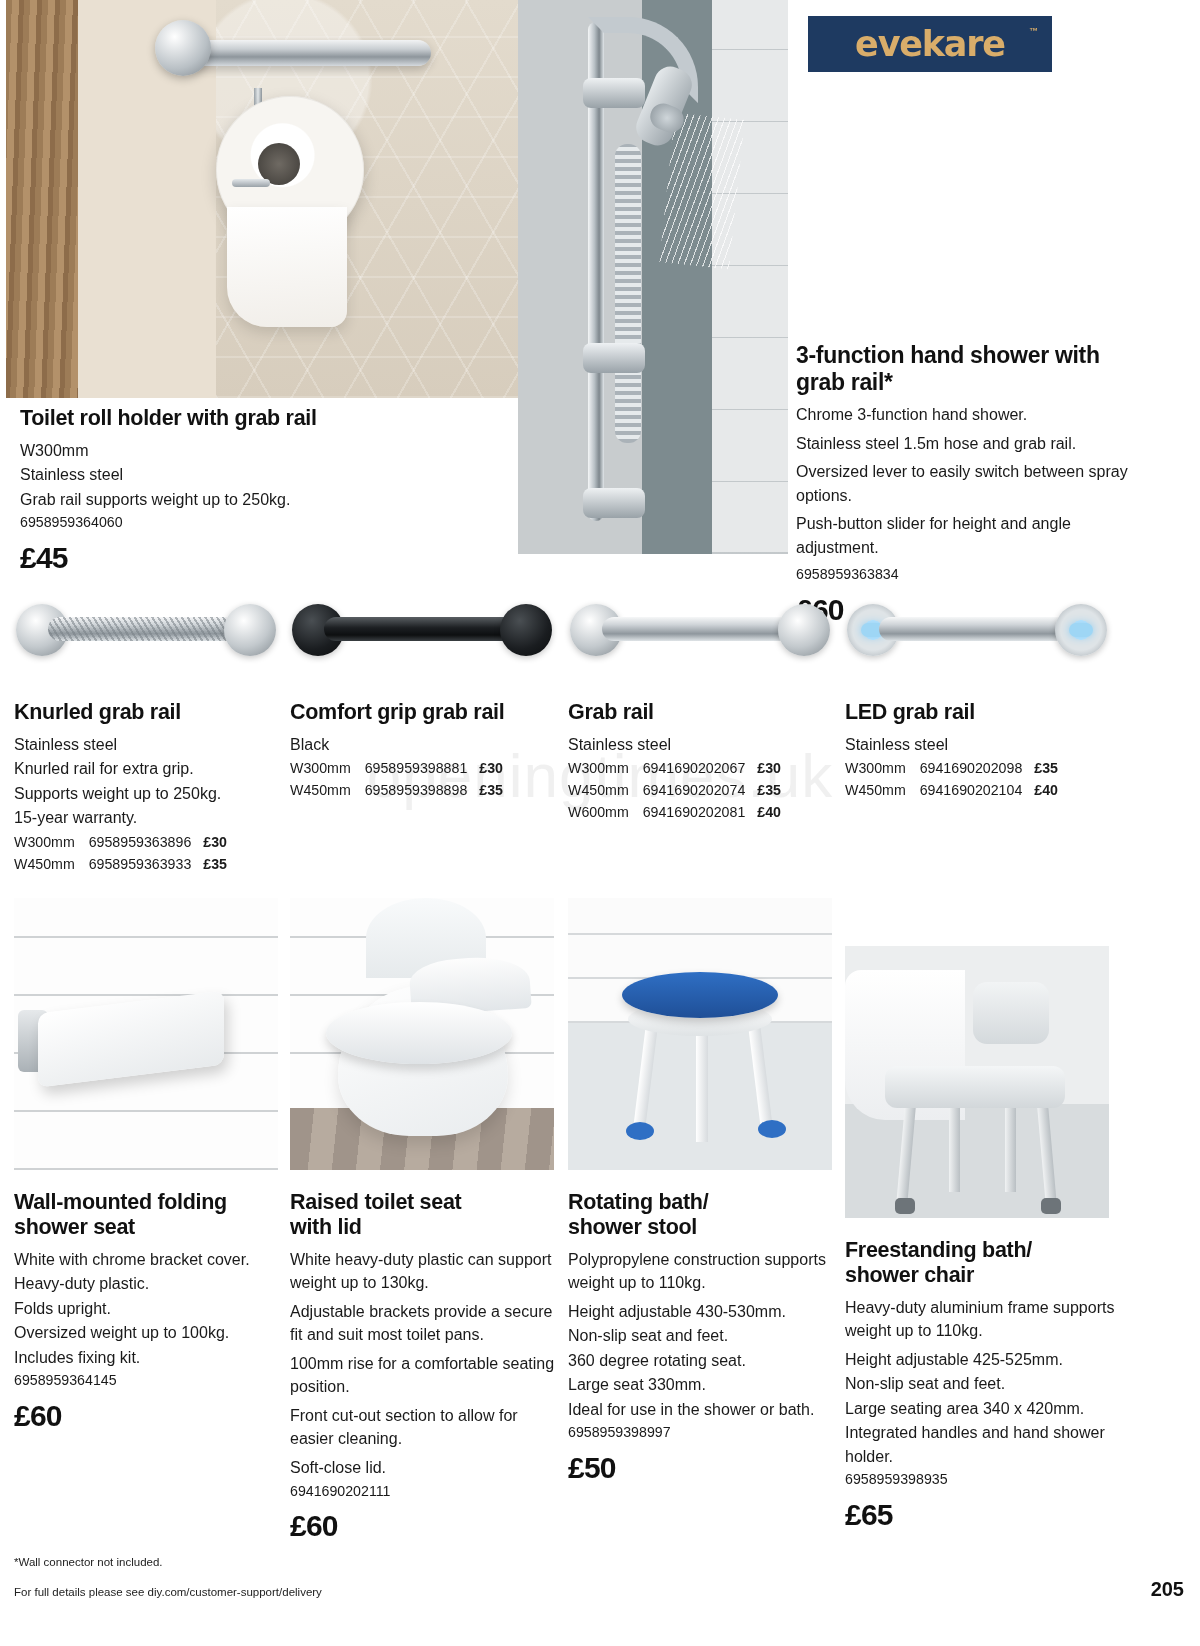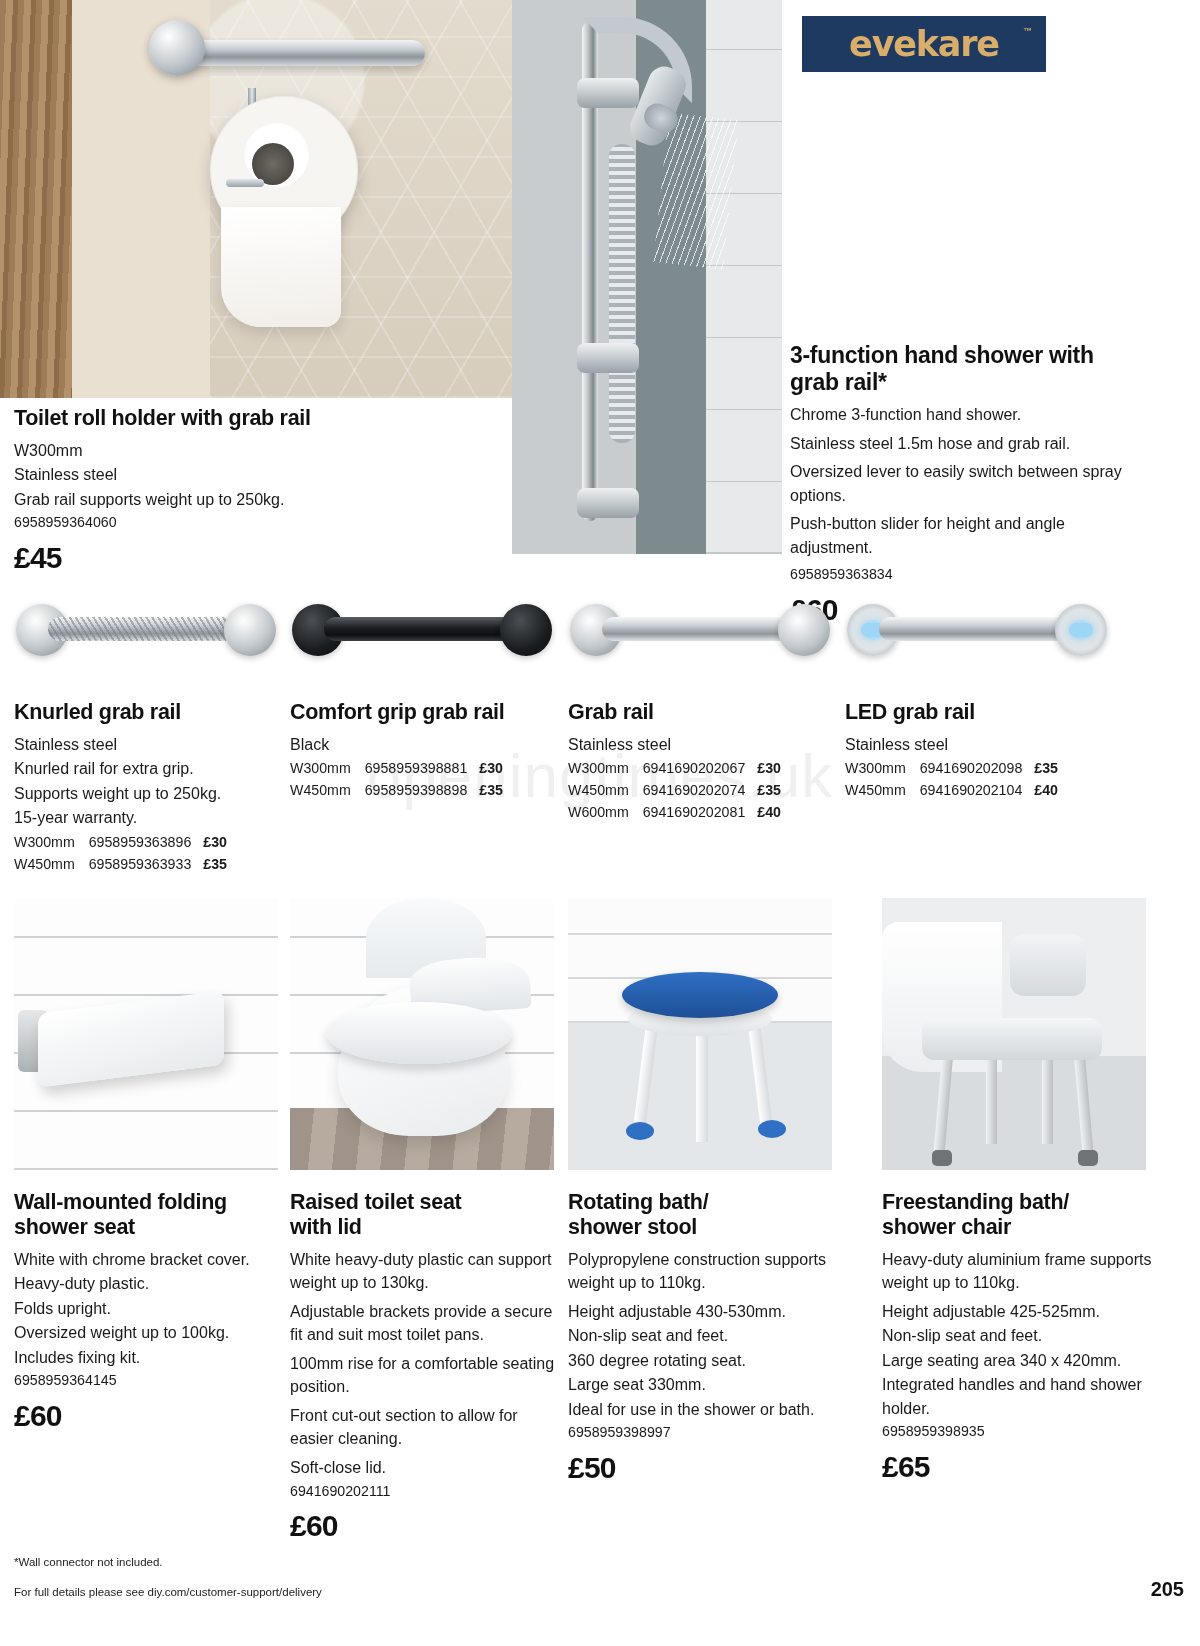"Toilet roll holder with grab" .hero-left { margin-left: none -> 6px }
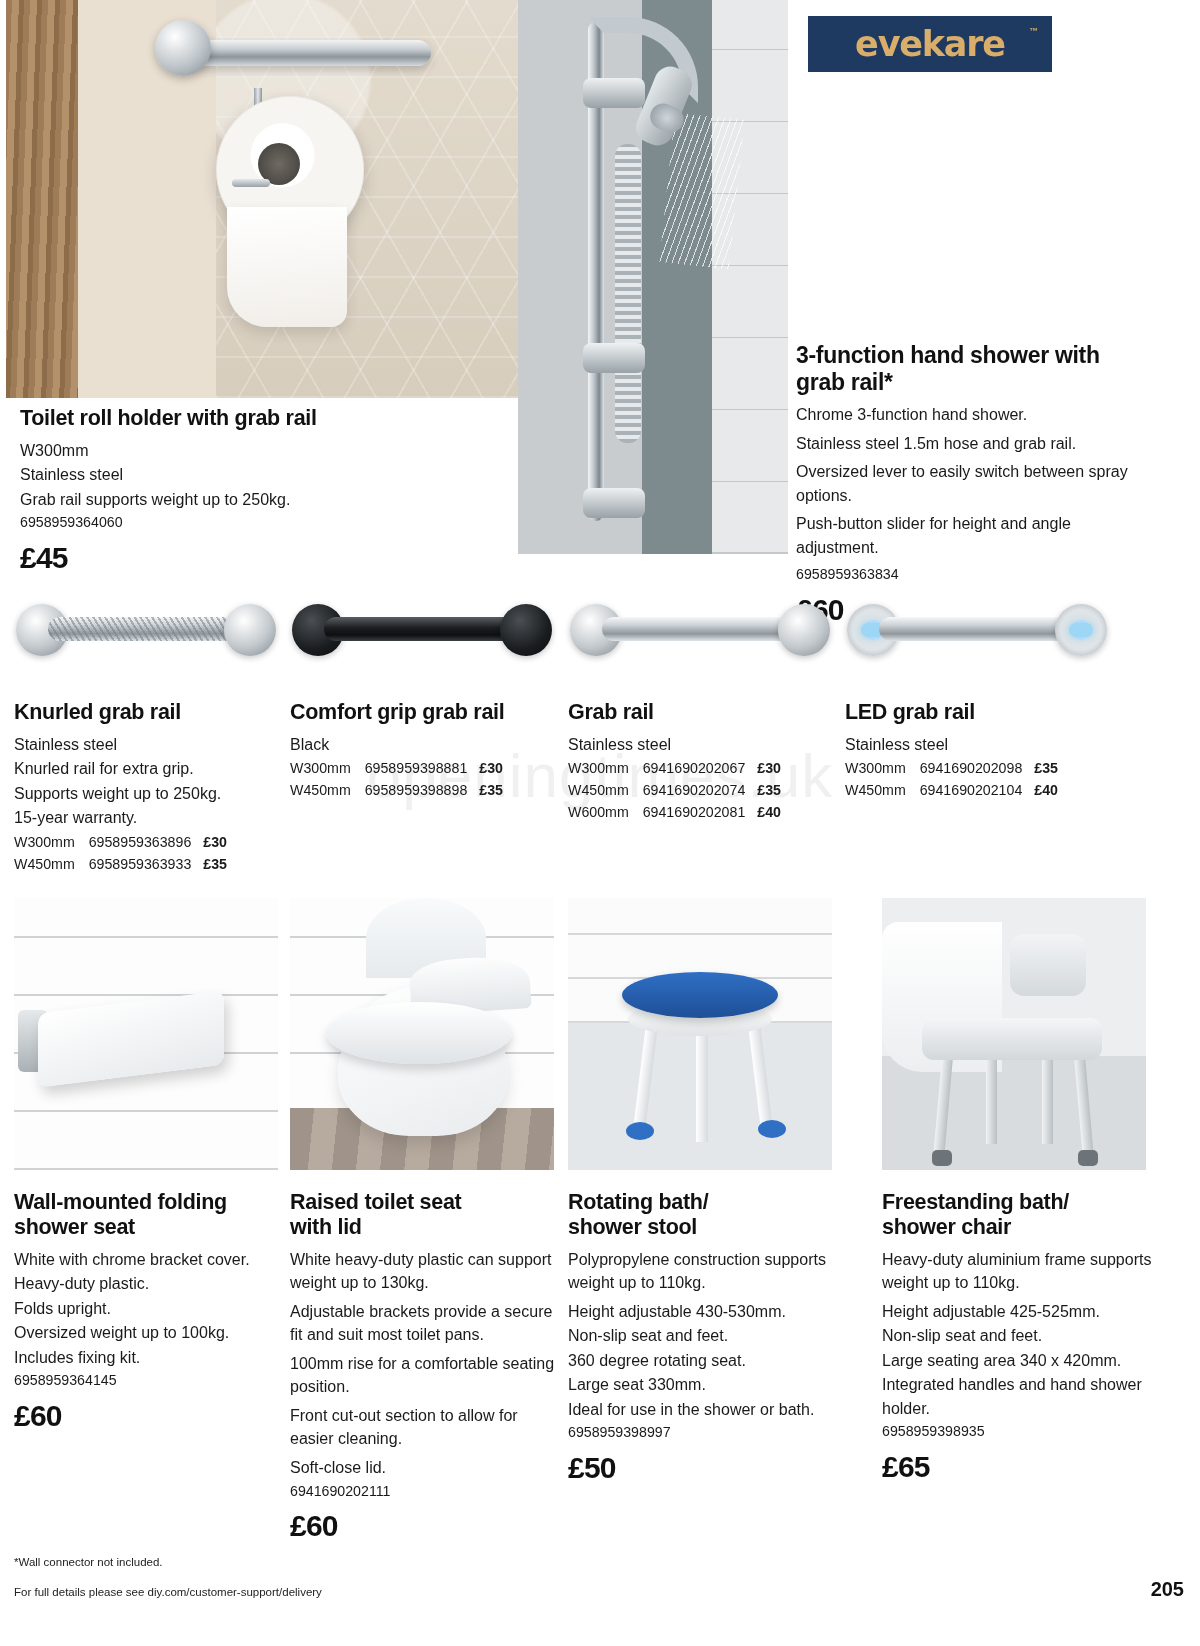"Freestanding bath/" .b4 { left: 882px -> 845px; margin-top: none -> 48px }
